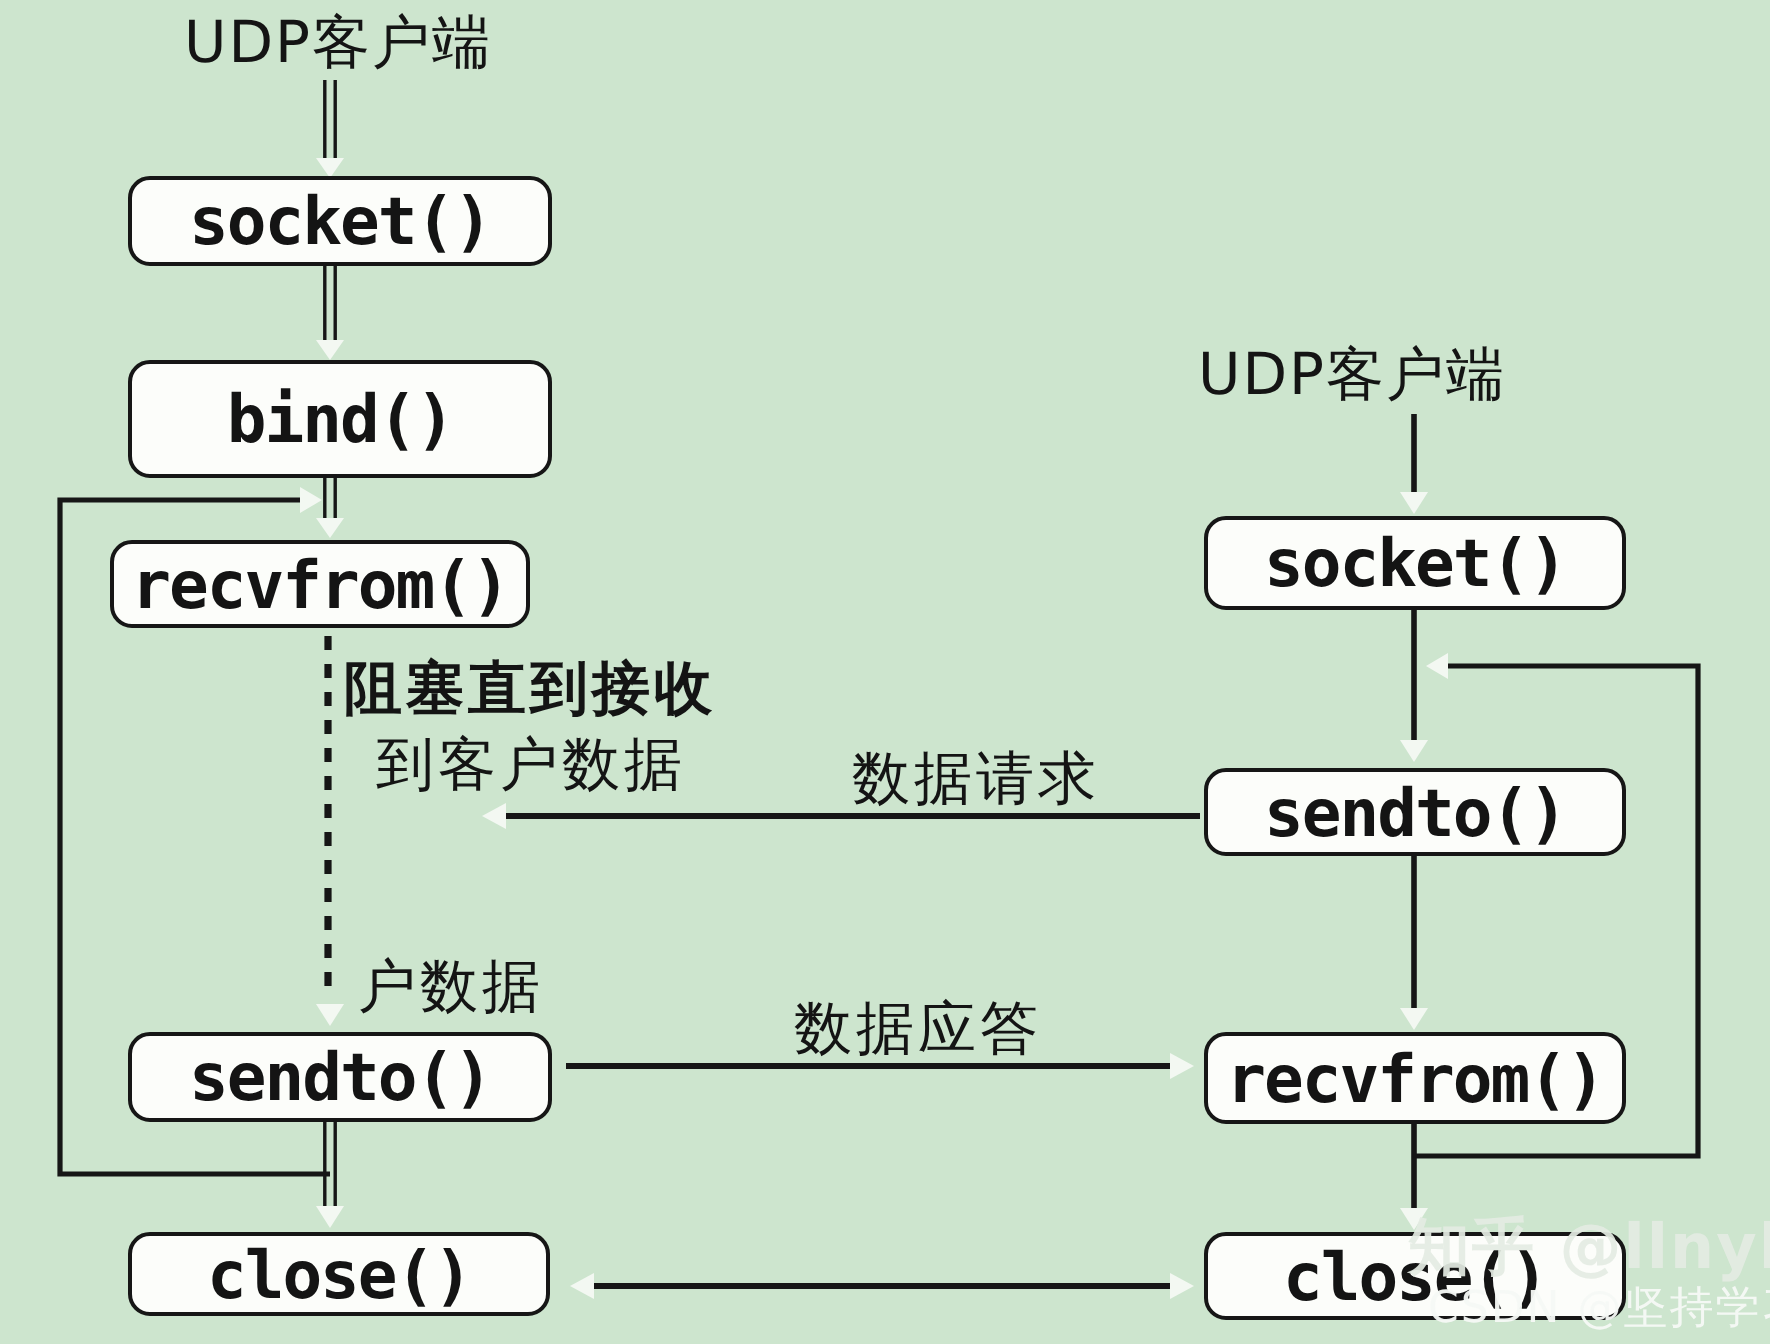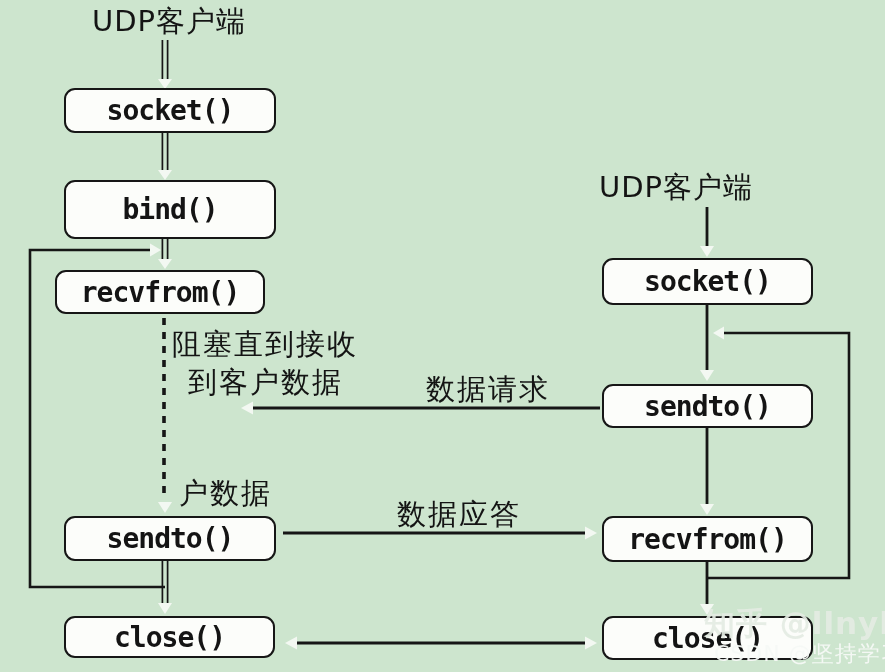"socket()" .box { font-size: 28px -> 33px }
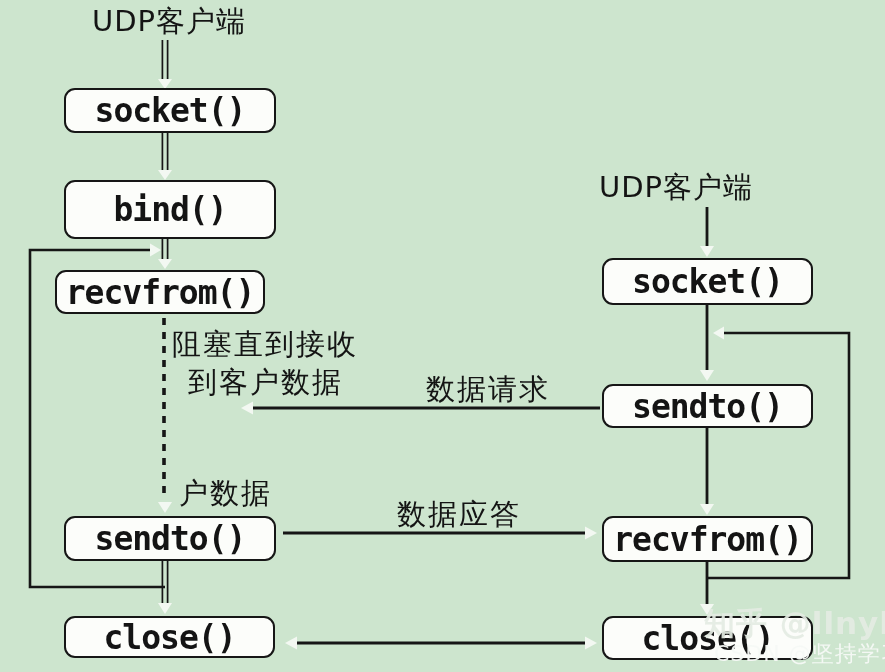"阻塞直到接收" div.cn { font-weight: none -> bold }
